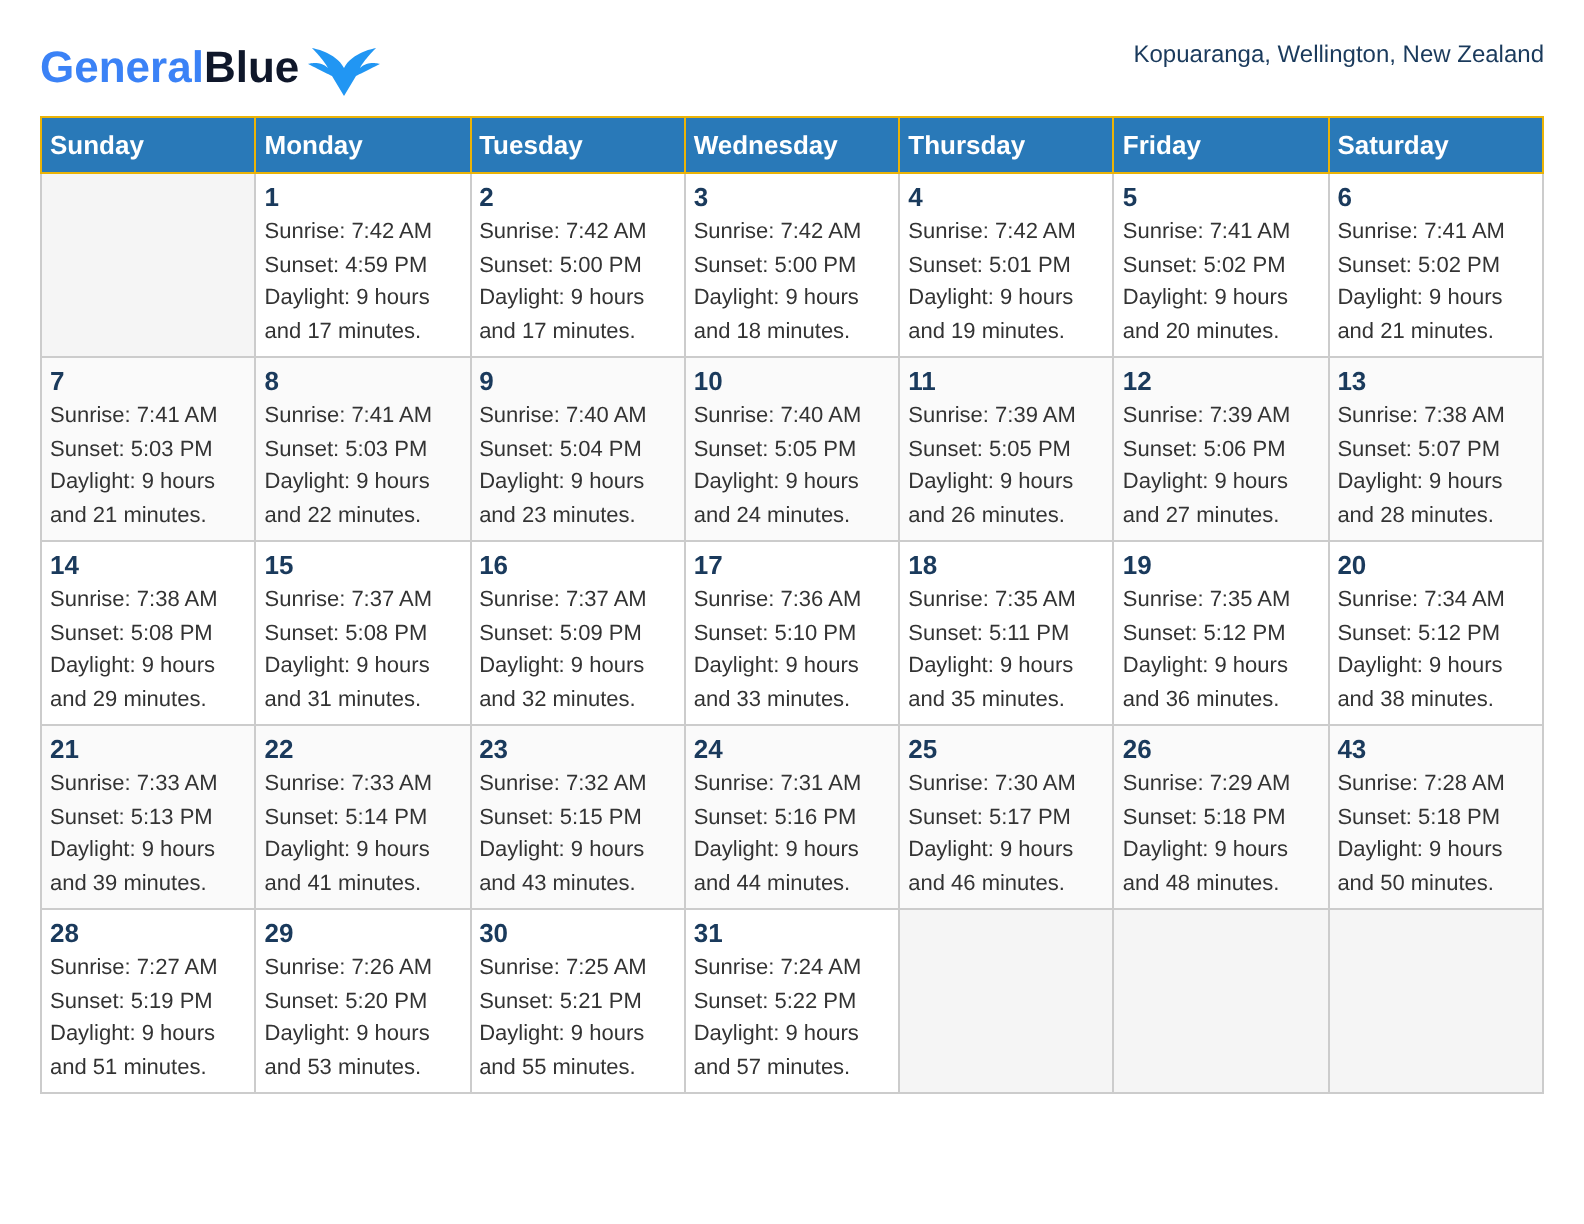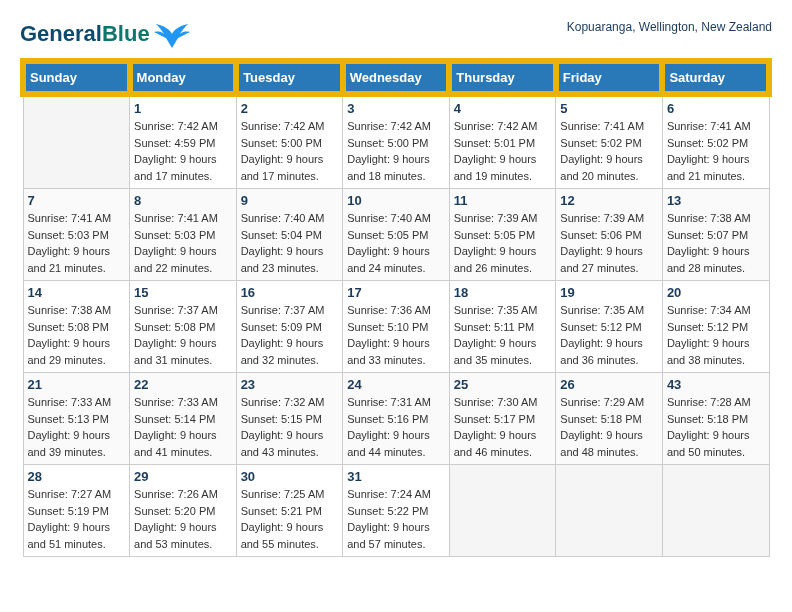"General" span { color: #0c4a6e -> #3b82f6 }
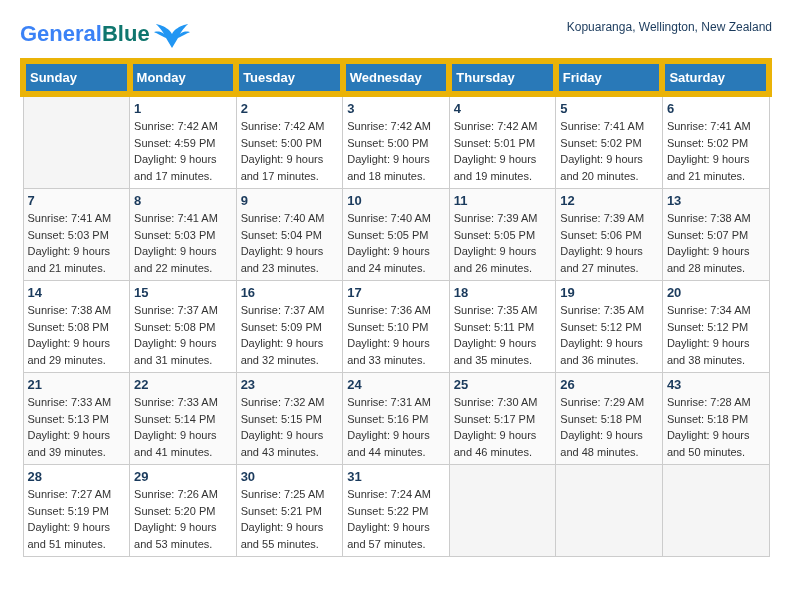"Blue" span { color: #0f766e -> #0f172a }
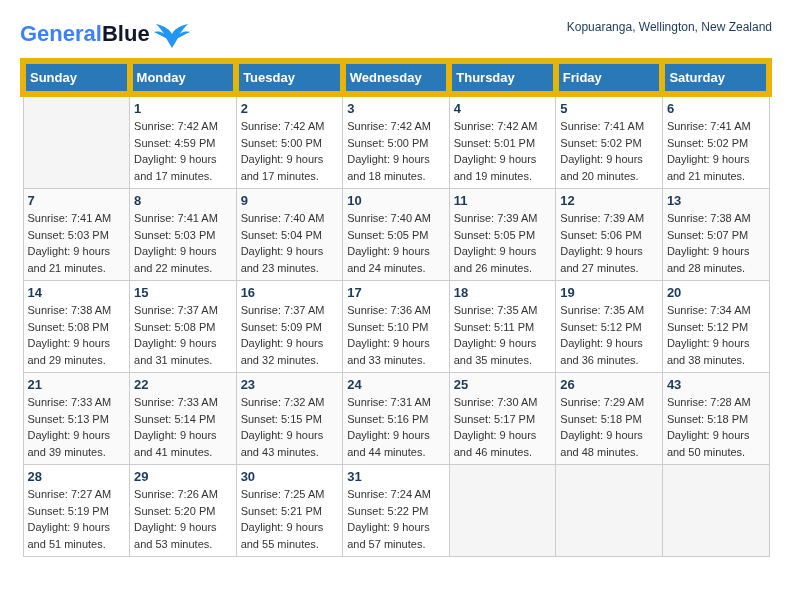"Sunday" thead th { border: 6px solid #eab308 -> 1px solid #eab308 }
